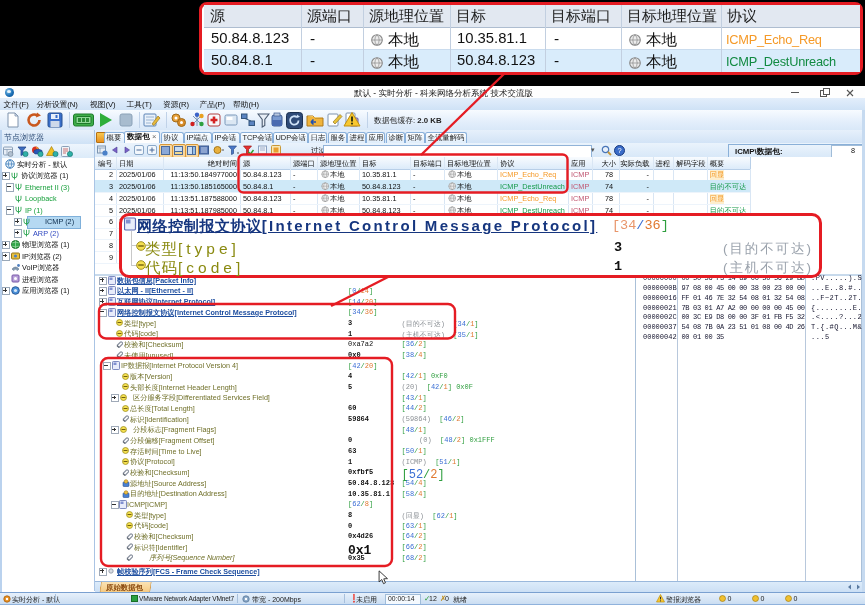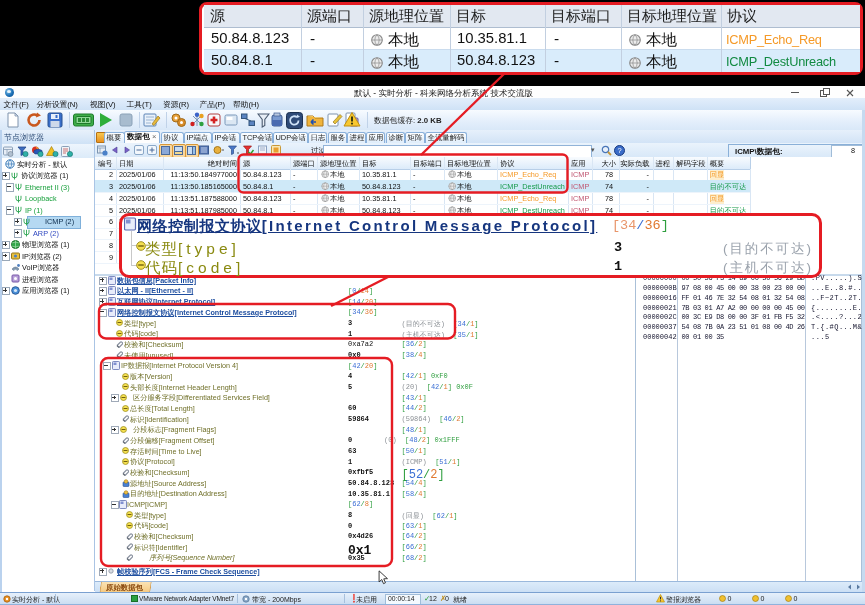"(0) [48/2] 0x1FFF" div.abs { left: 384px -> 419px }
